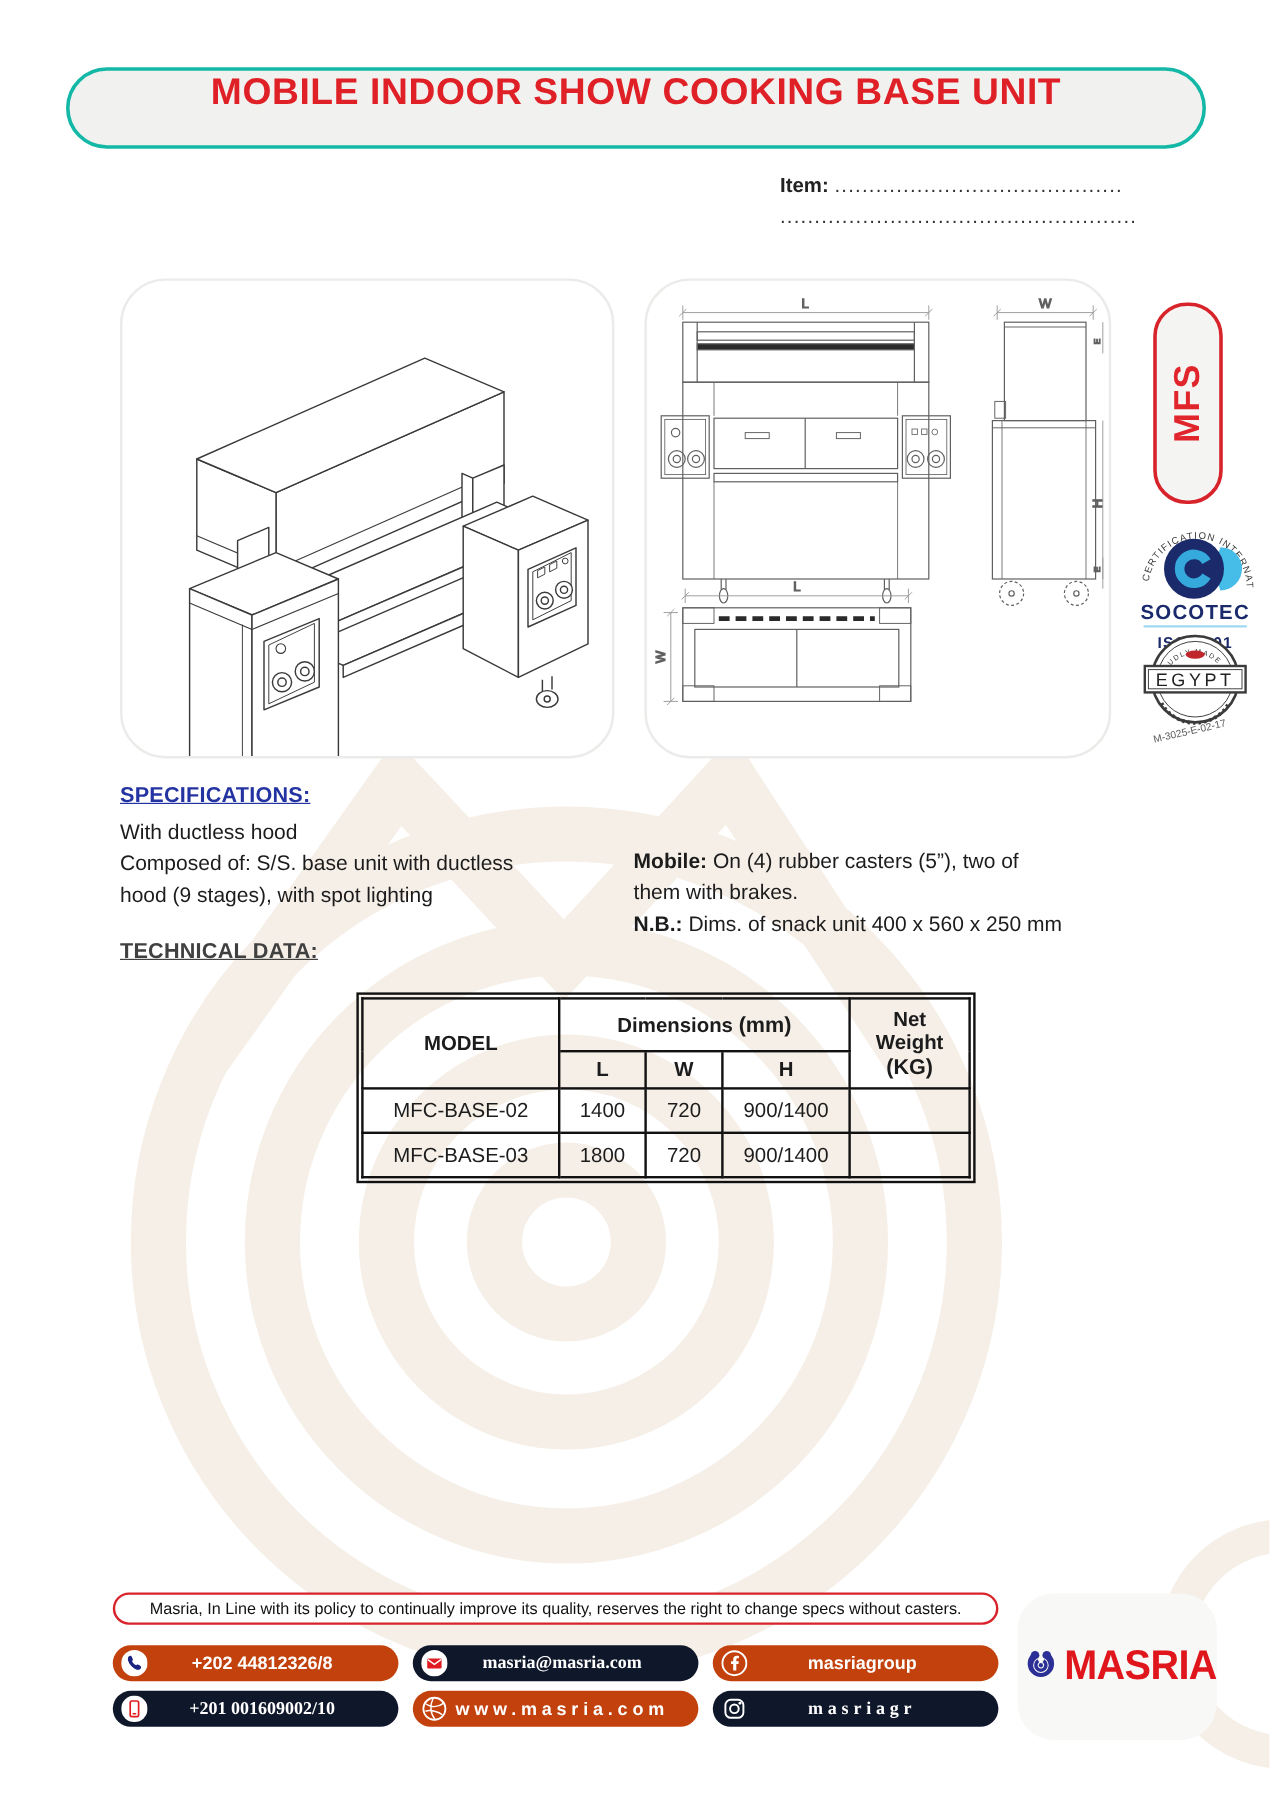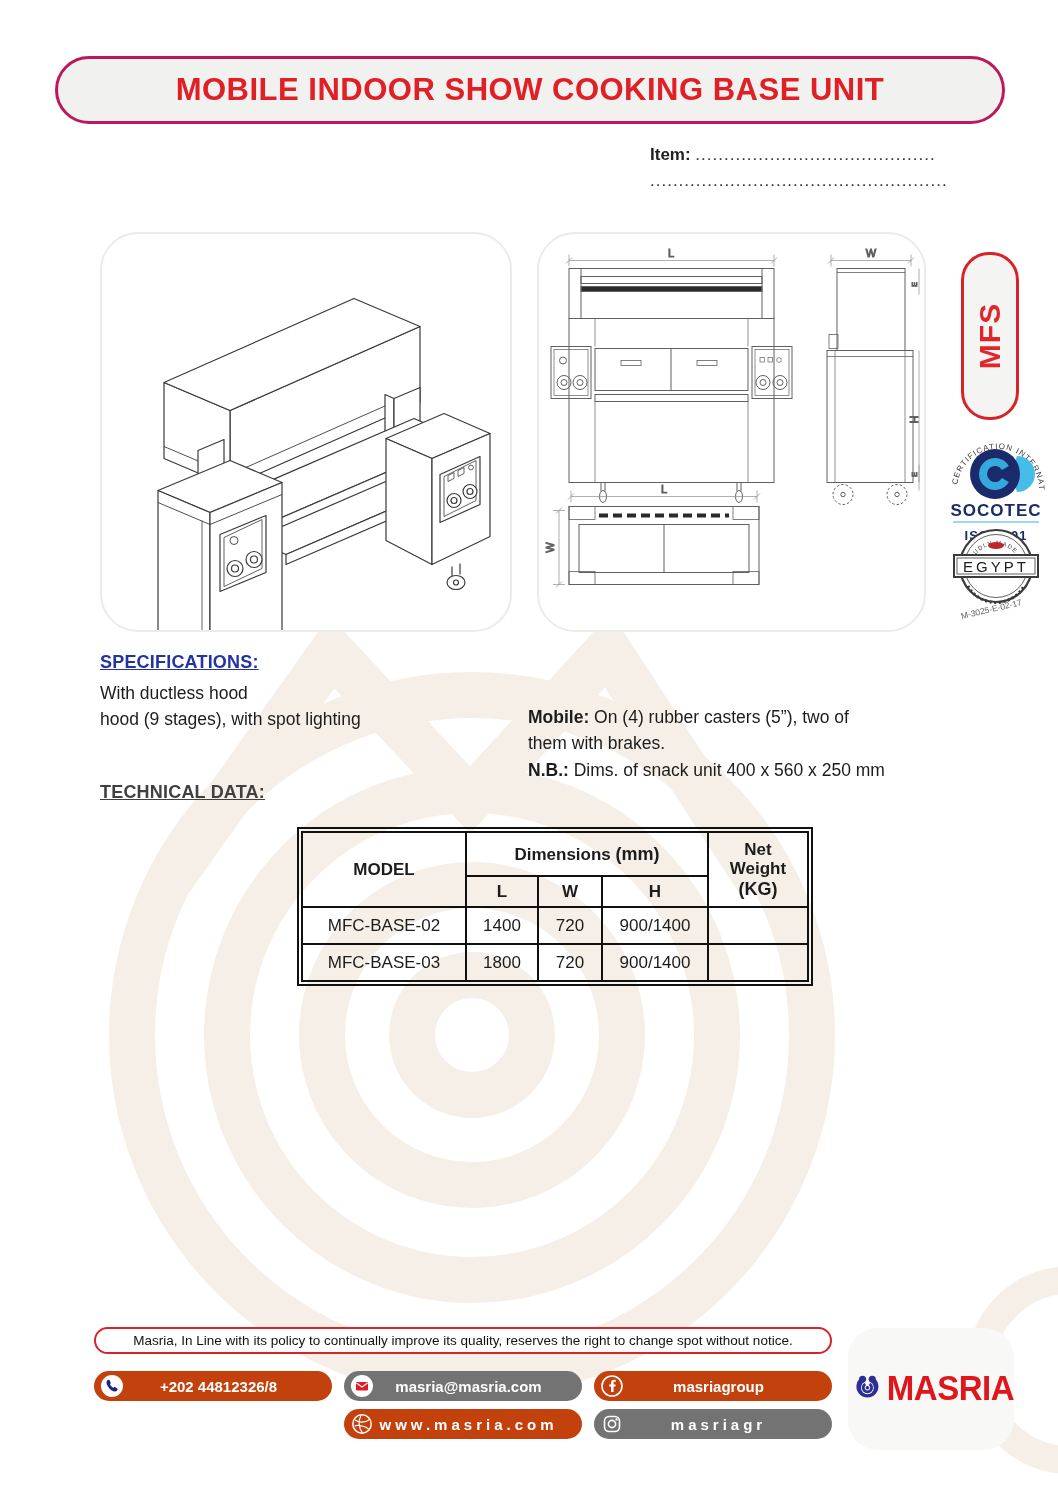"MOBILE INDOOR SHOW COOKING BASE" .banner { align-items: center -> flex-start; border: 3px solid #be185d -> 3px solid #14b8a6 }
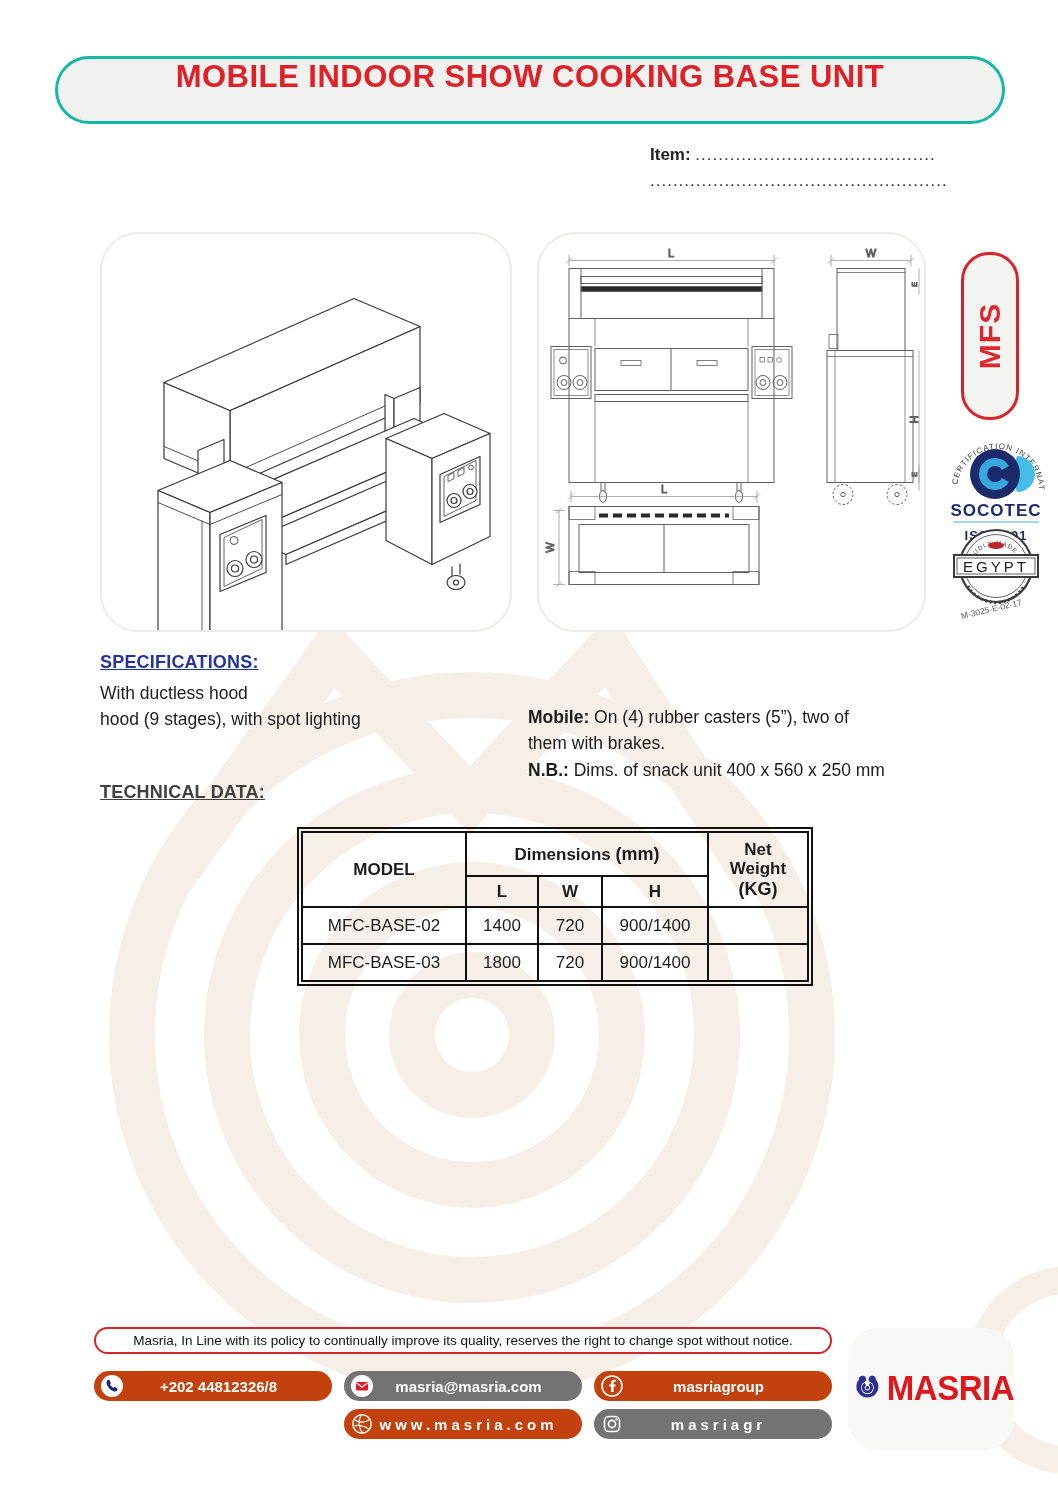"Composed of: S/S. base unit" div { html: none -> <div>Composed of: S/S. base unit with ductless</div> }
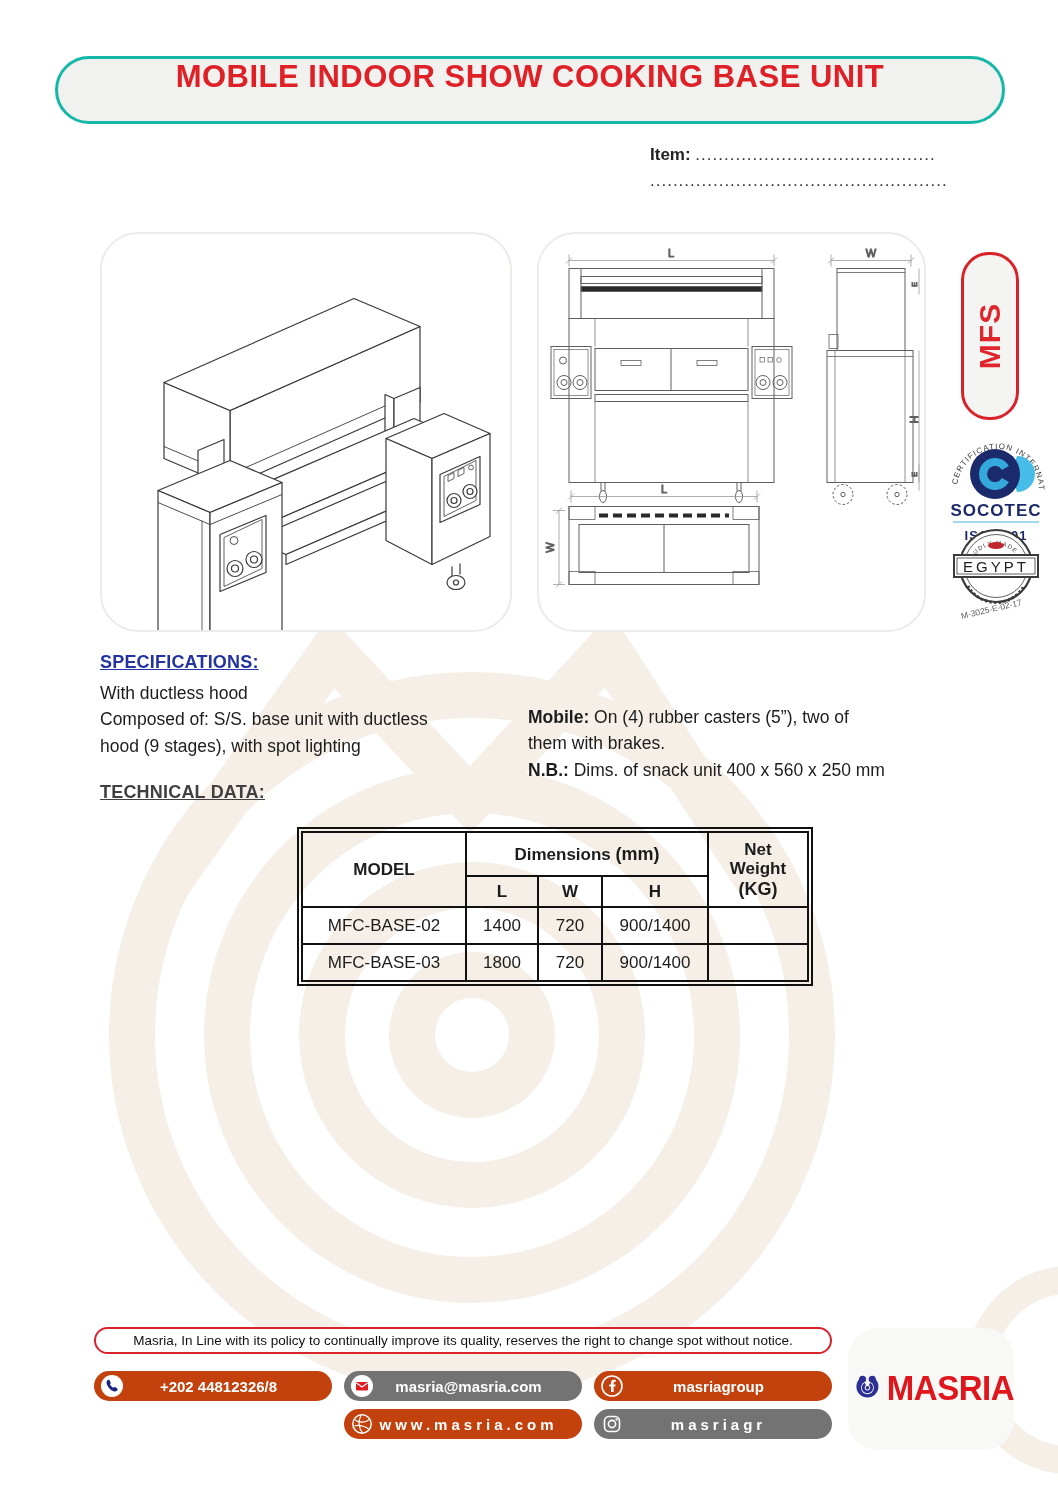"Masria, In Line with its" span { text: spot without notice -> specs without casters }
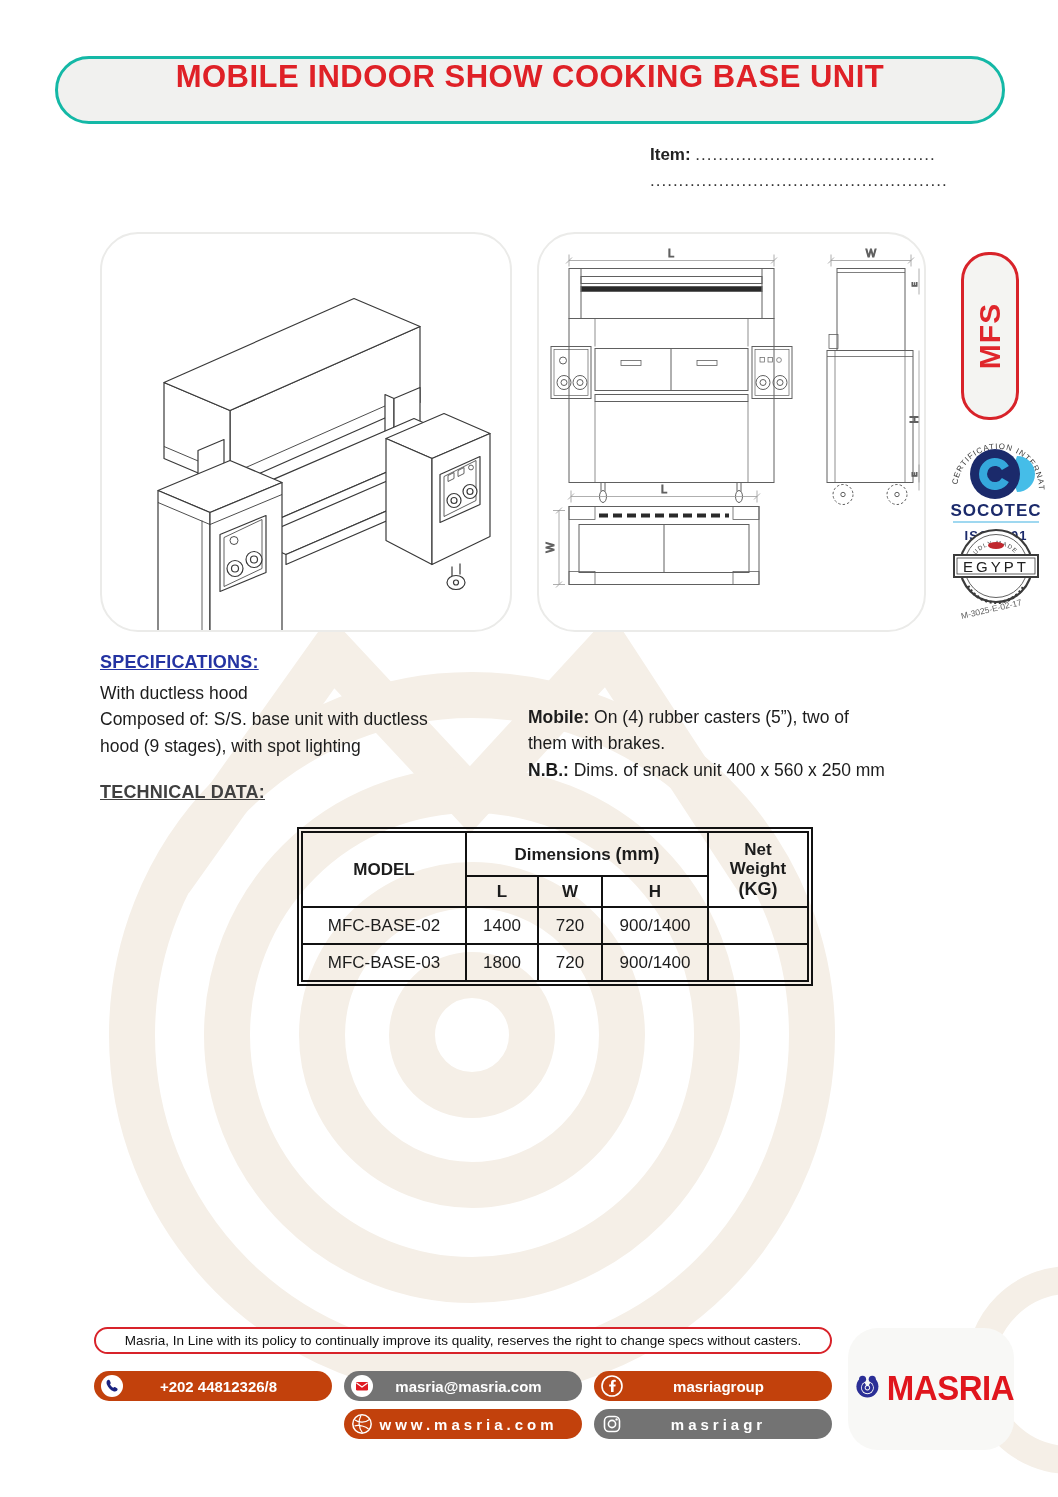"masria@masria.com" .pill-red { background: #737373 -> #0f172a; font-family: none -> Liberation Serif, serif }
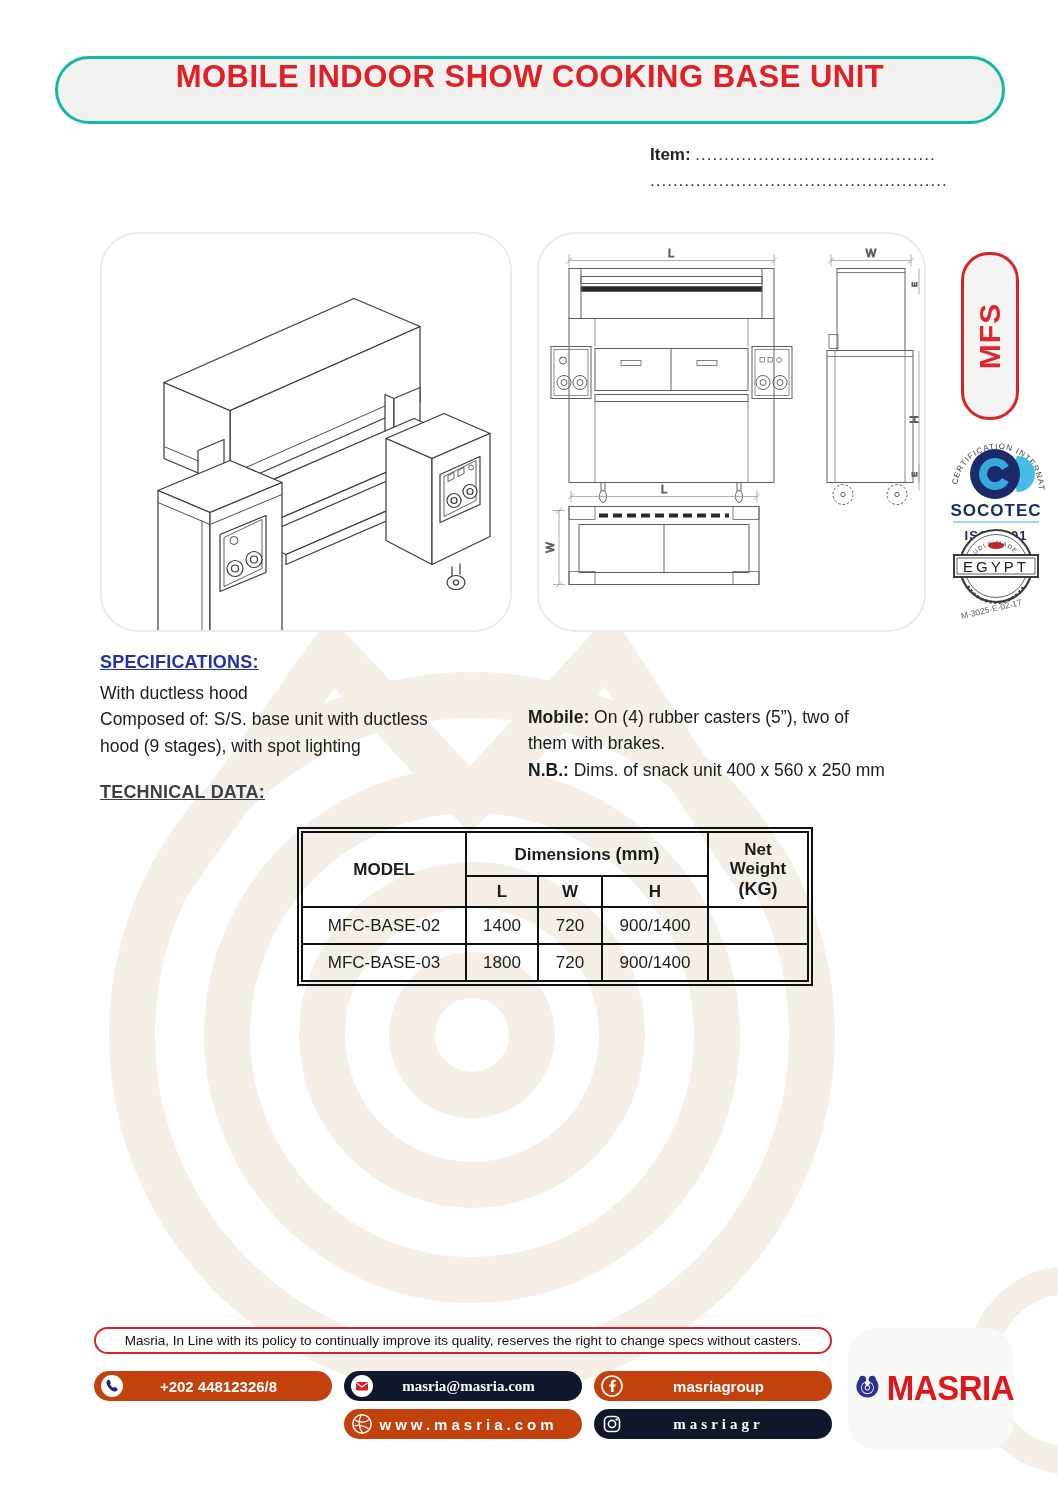"+201 001609002/10" div.z { html: none -> <div> <svg> <circle></circle> <rect></rect> <line></line> </svg> <span>+201 001609002/10</span> </div> }
